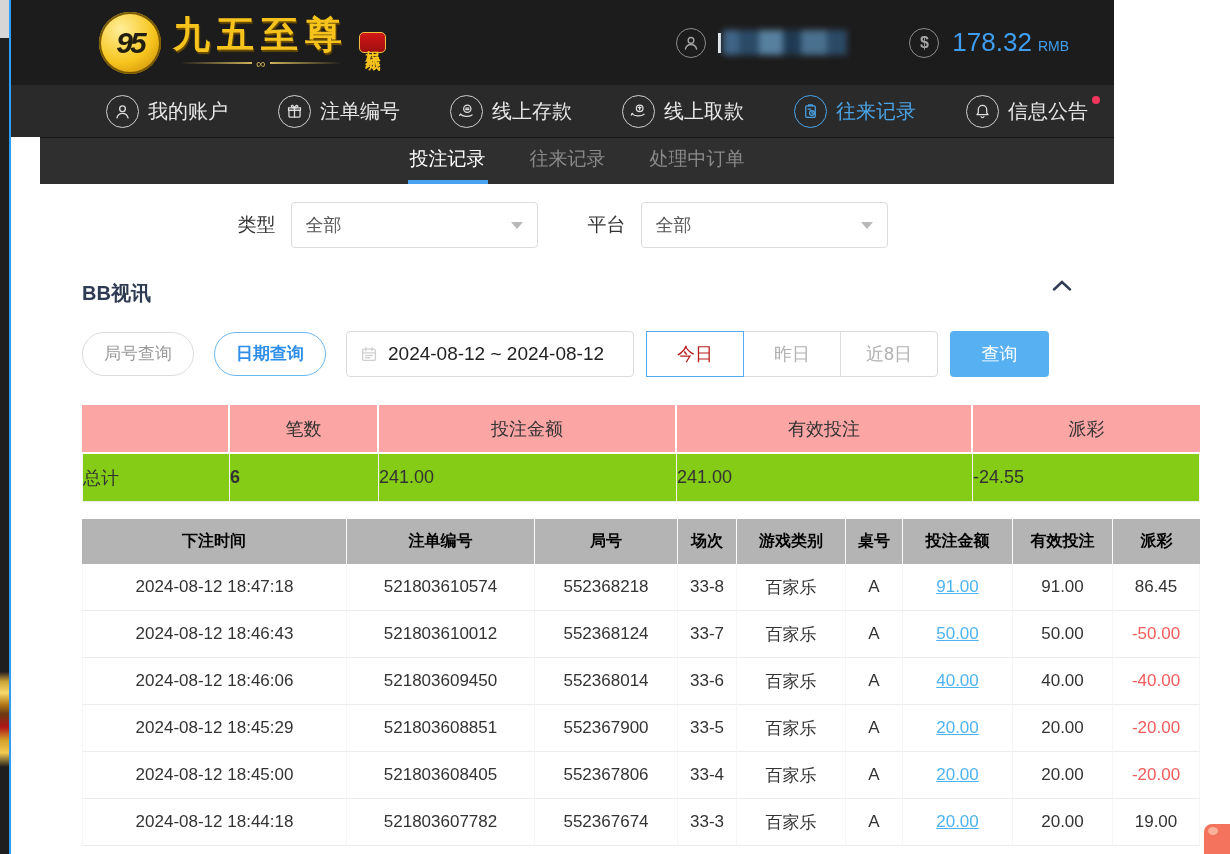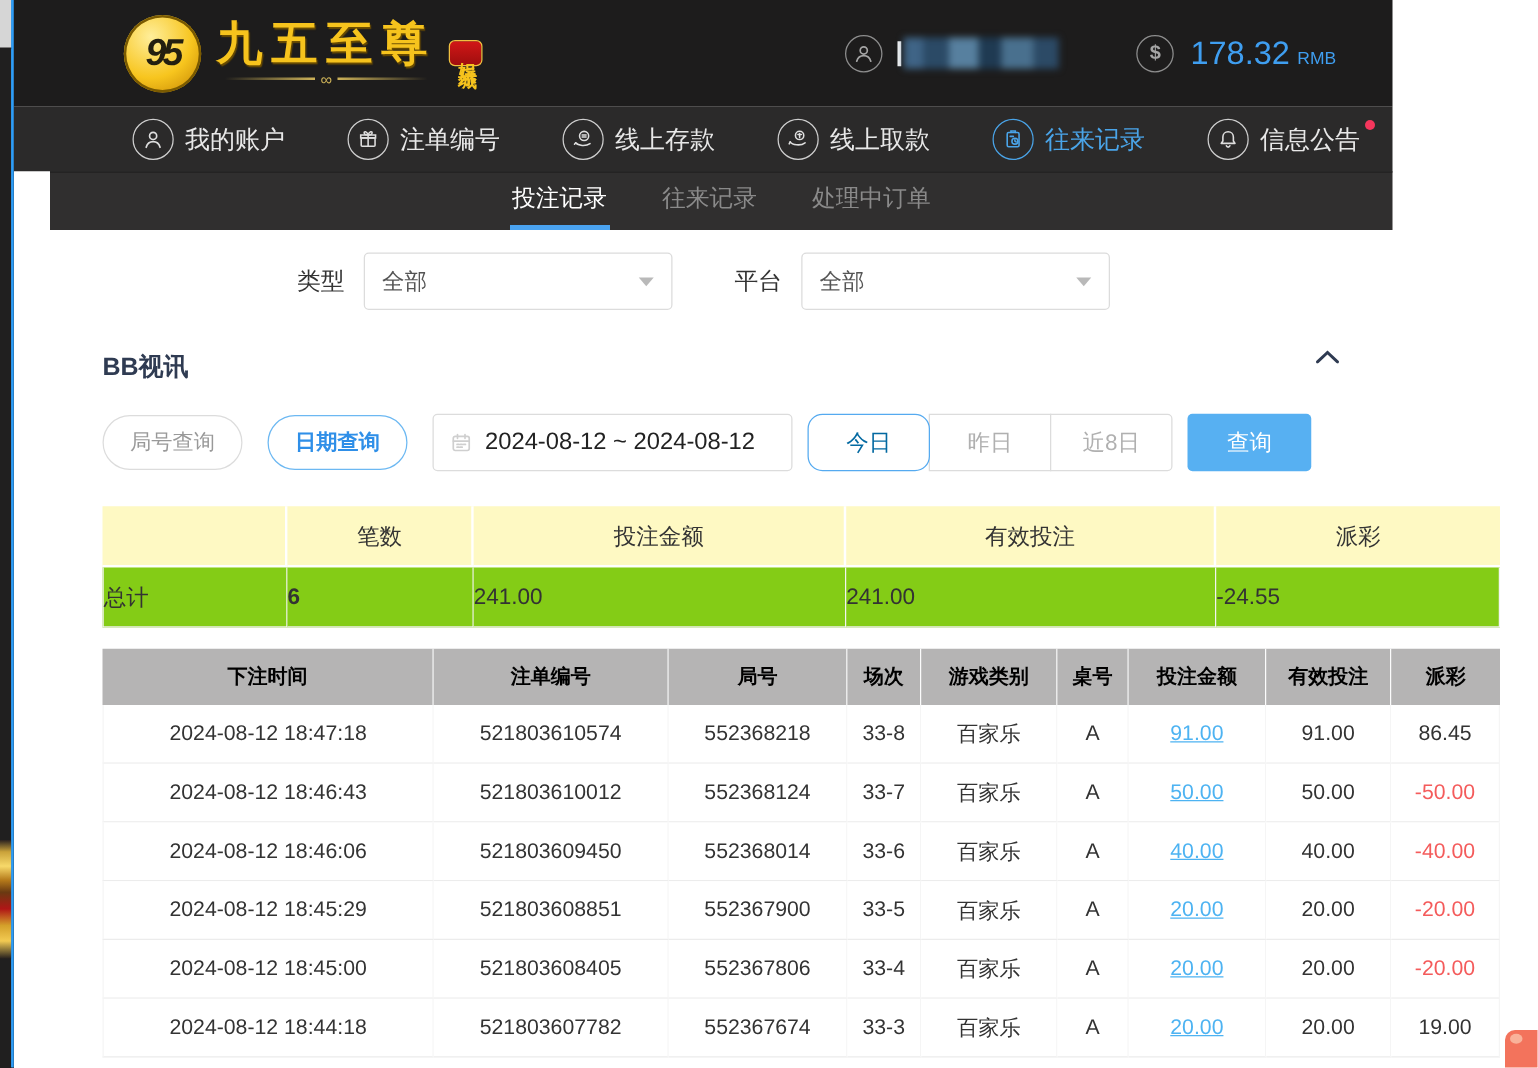"今日" .gbtn.active { border-radius: 12px -> 0; color: #0369a1 -> #b91c1c }
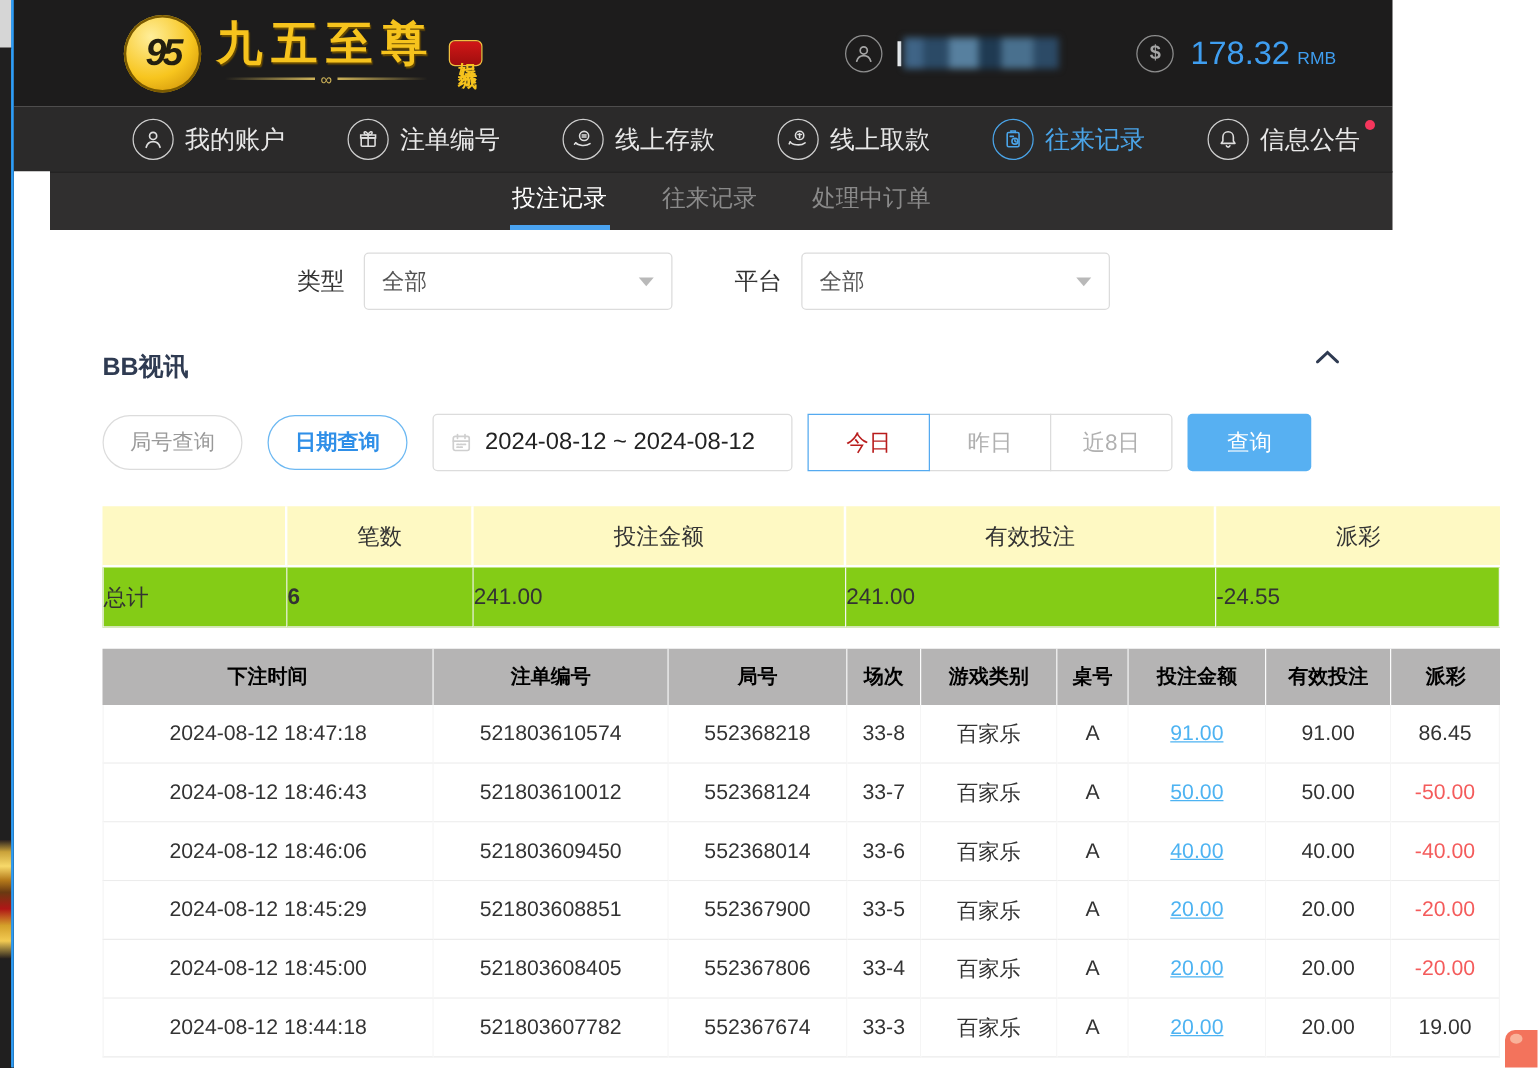"笔数" .summary-table th { background: #fef9c3 -> #fca5a5 }
